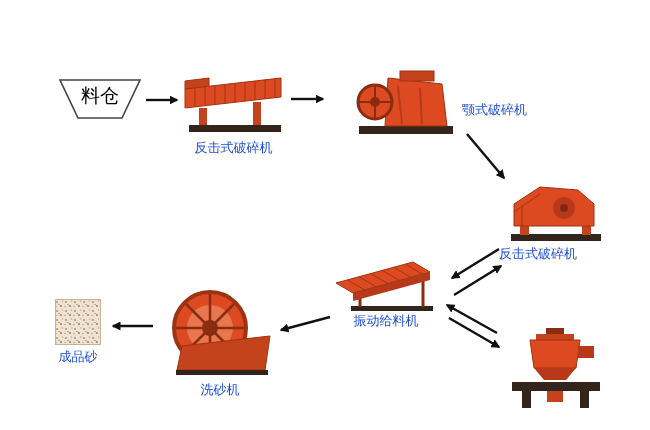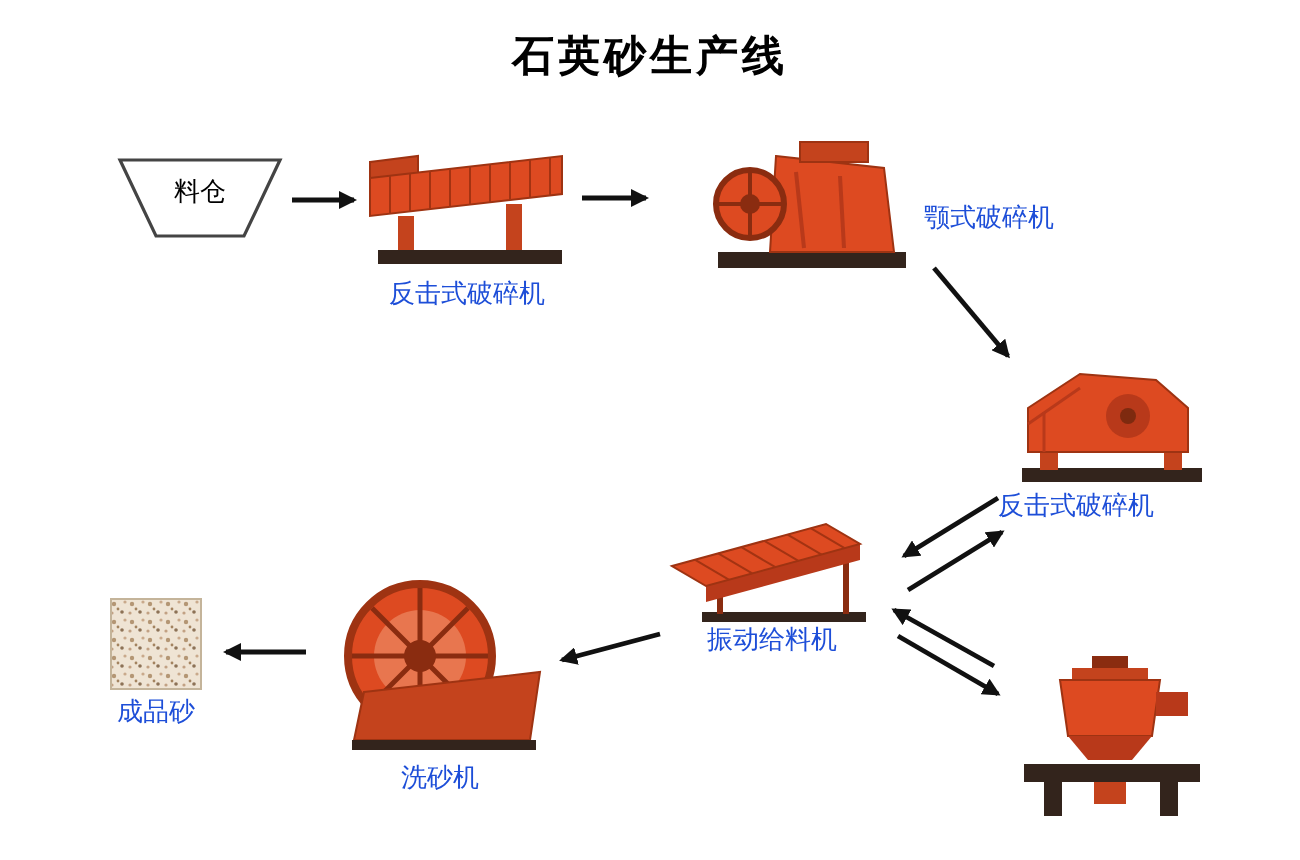"石英砂生产线" div.title { html: <div>石英砂生产线</div> -> none }
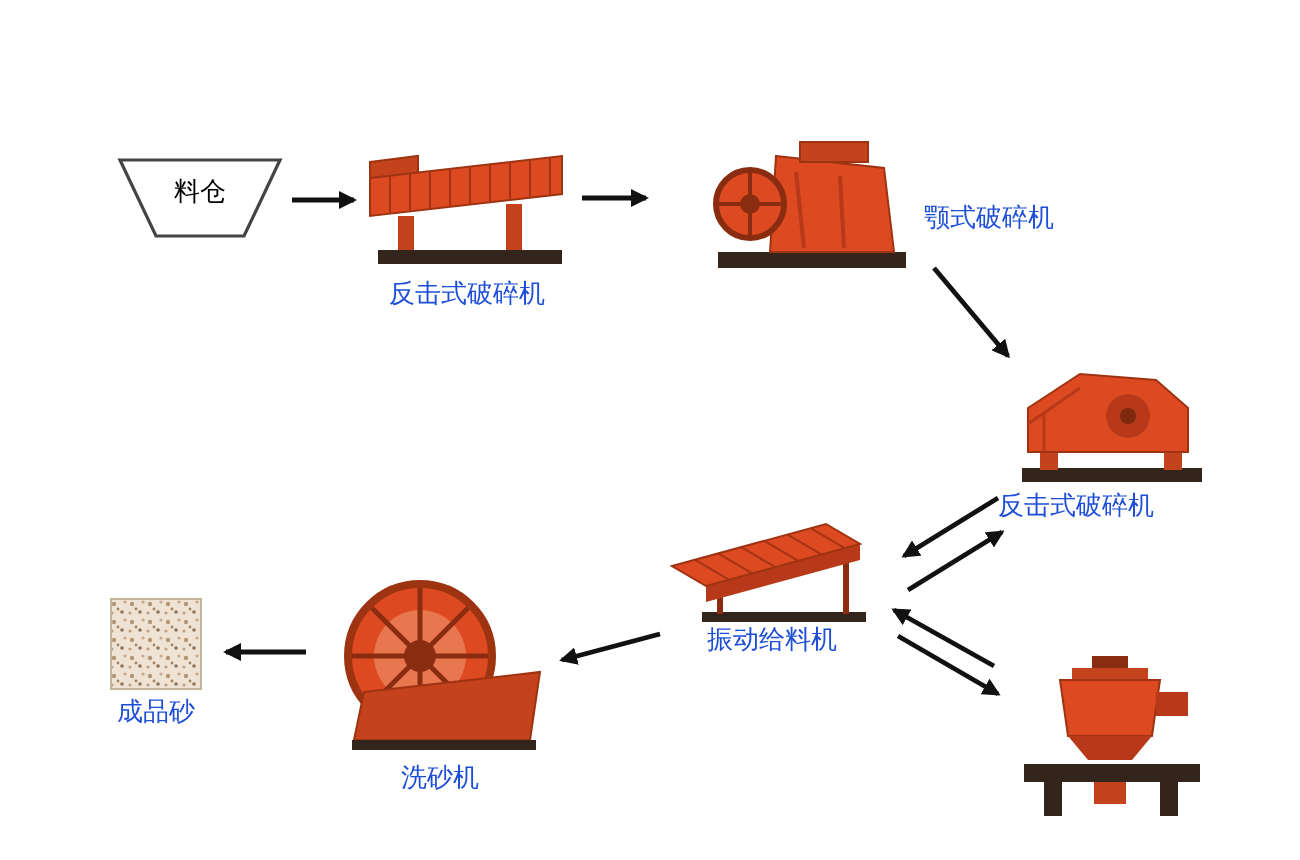"料仓" .silo .silo-text { font-size: 13px -> 19px }
